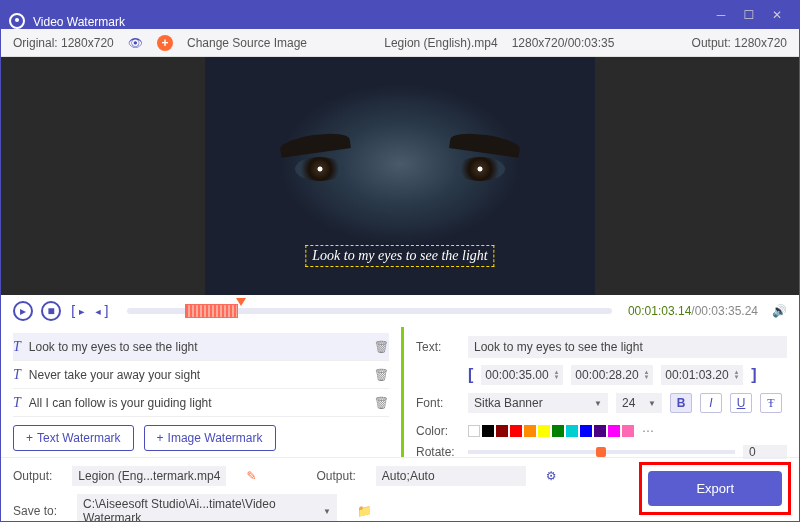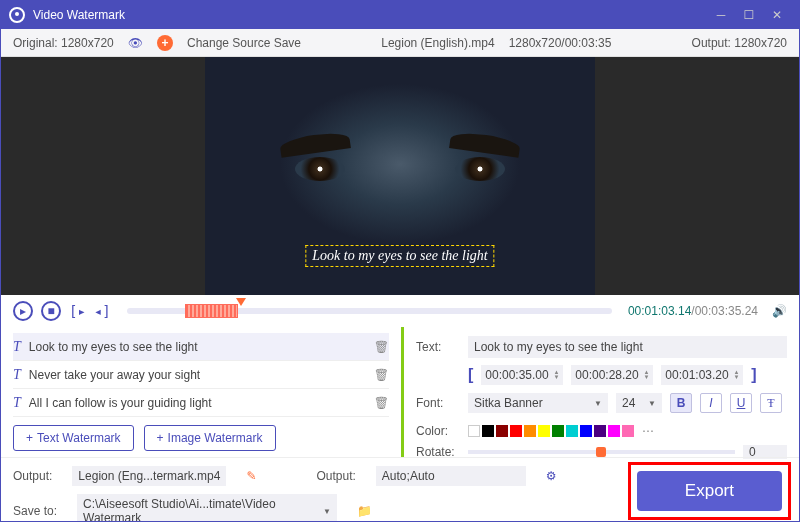"Video Watermark" .titlebar { align-items: center -> flex-end }
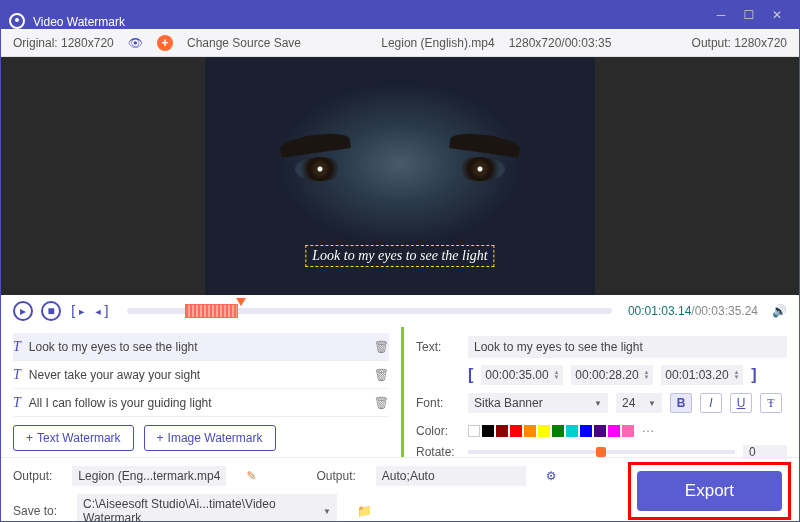"Change Source Save" span { text: Save -> Image }
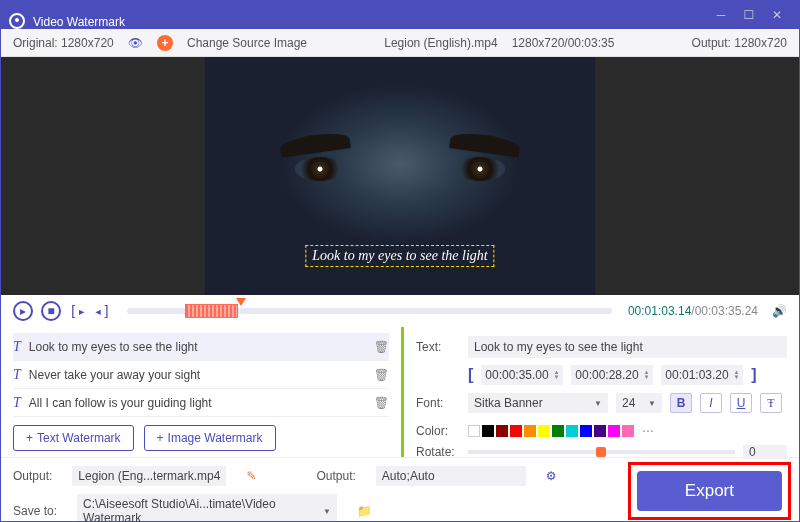"00:01:03.14" .time-disp .cur { color: #0f766e -> #4d7c0f }
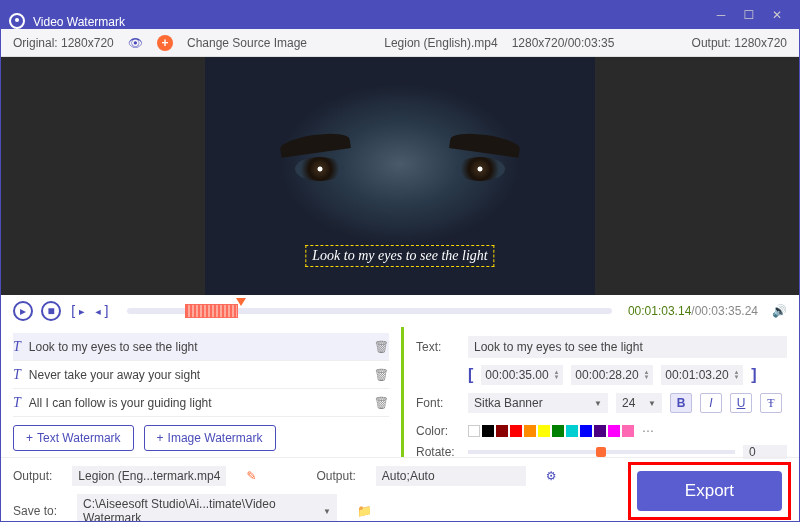"Export" .export-btn { font-size: 17px -> 13px }
